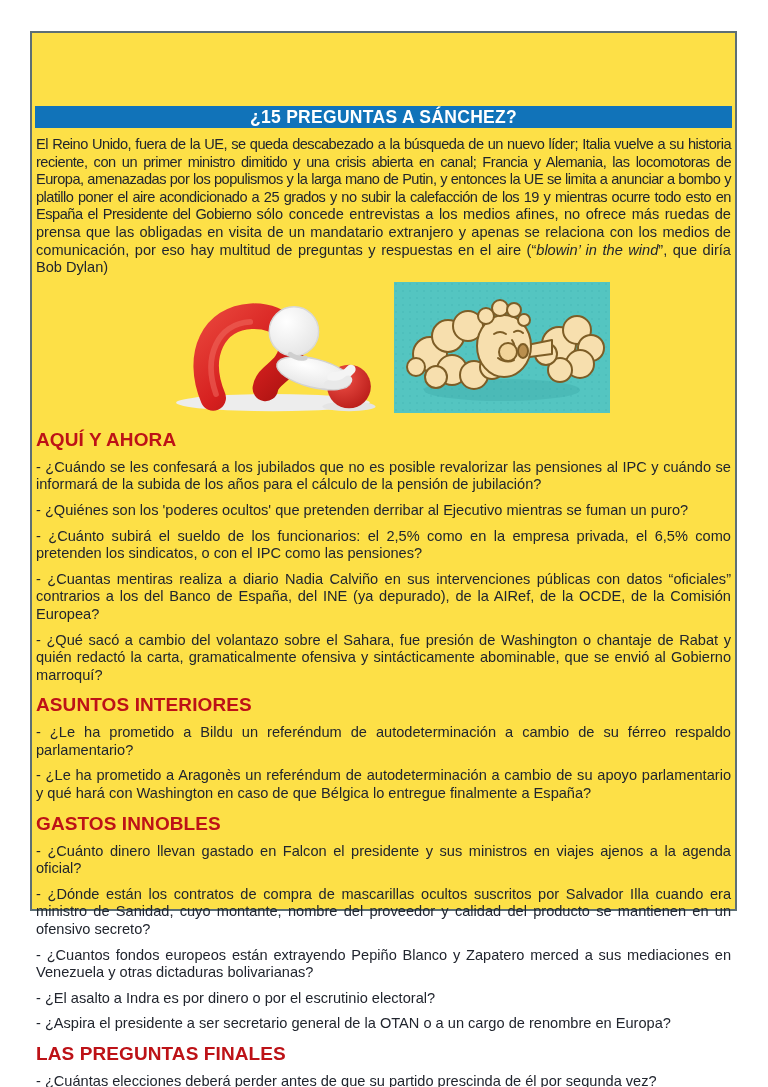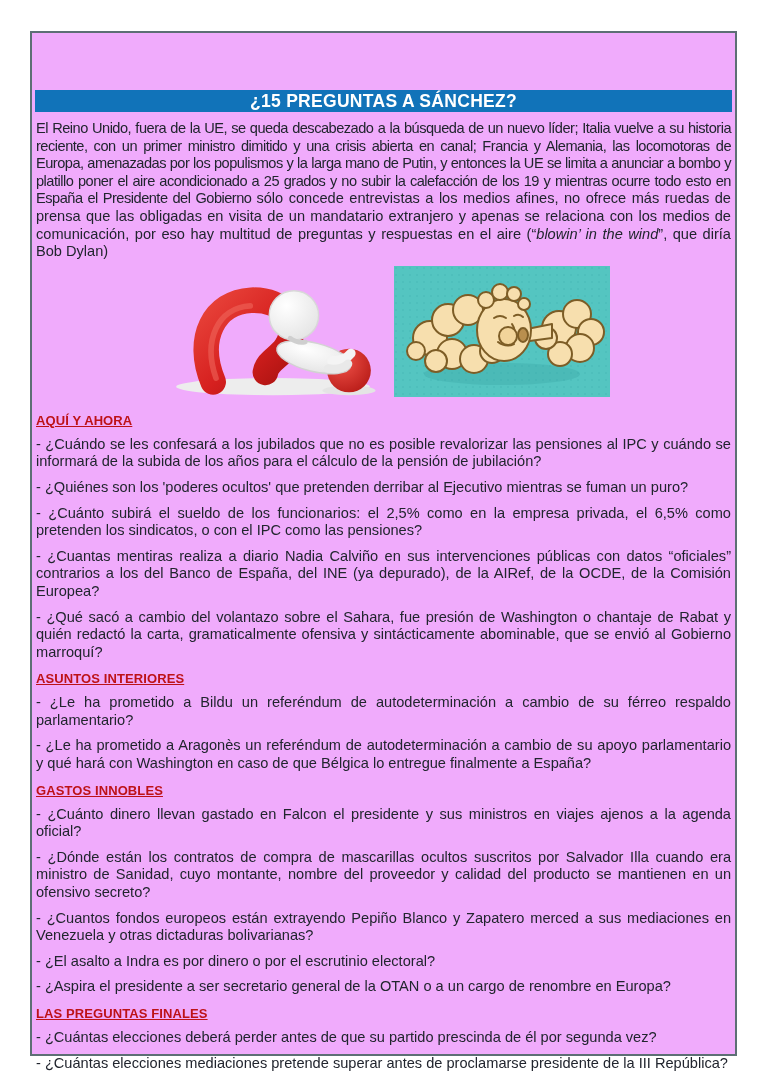"¿15 PREGUNTAS A SÁNCHEZ?" .page { background: #f0abfc -> #fde047; height: 1025px -> 880px; padding: 0 3px -> 16px 3px }
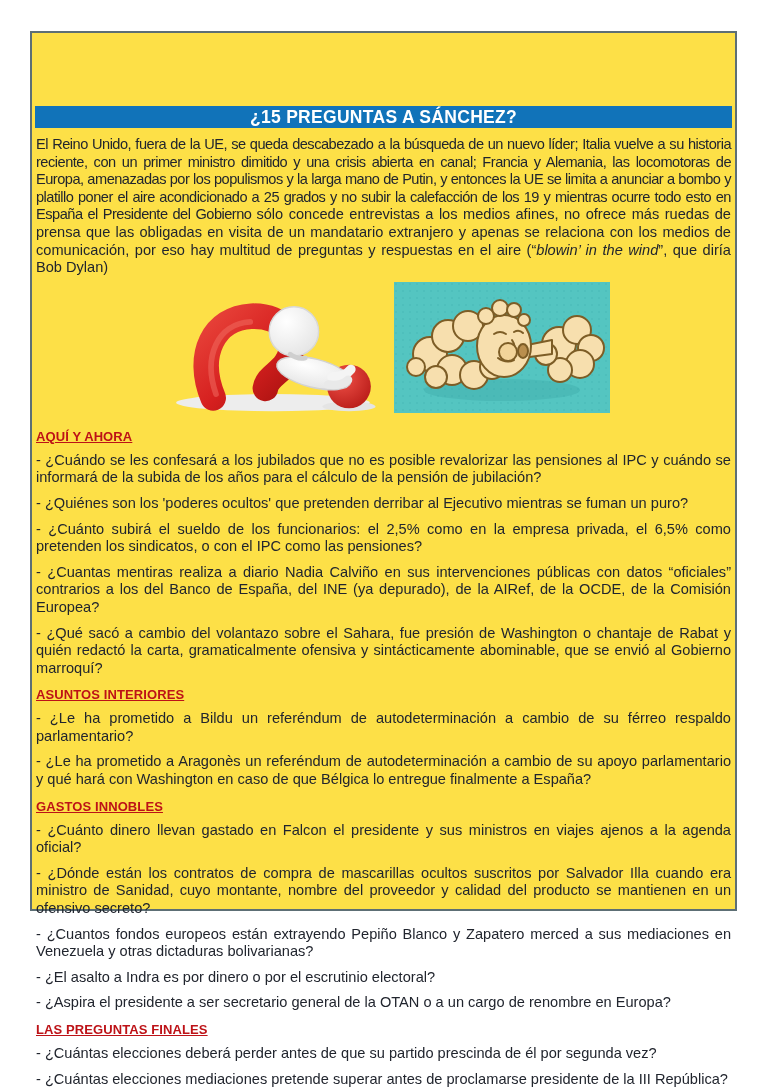"AQUÍ Y AHORA" .sec-h { font-size: 13px -> 19px; text-decoration: underline -> none }
